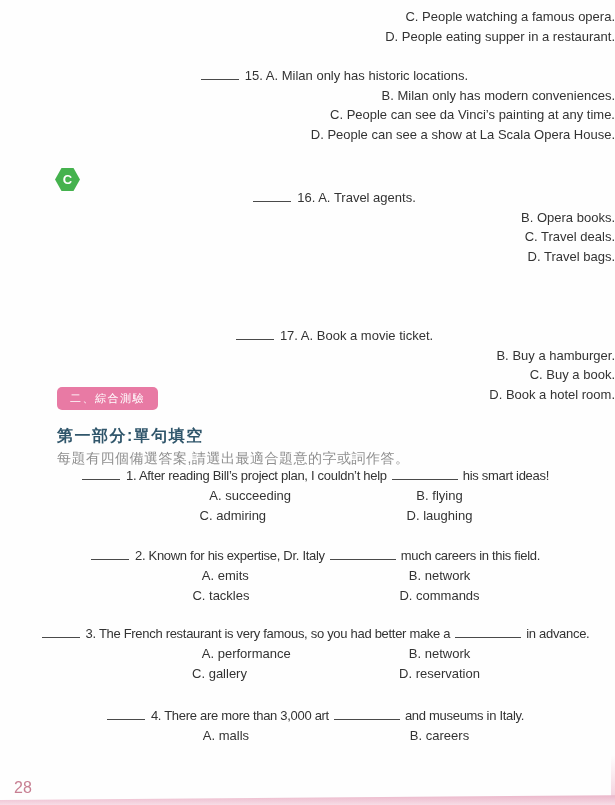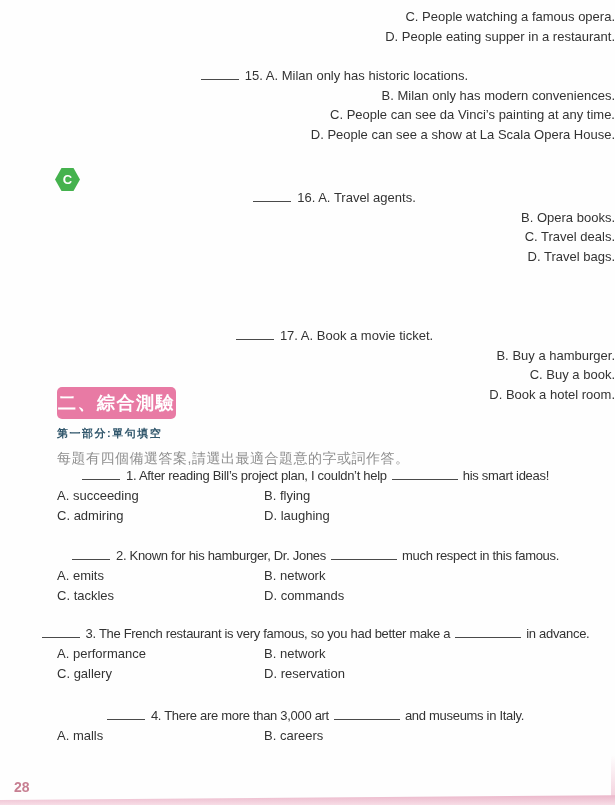"二、綜合測驗" .badge { font-size: 18px -> 11px; font-weight: bold -> normal; padding: 4px 1px -> 4px 13px }
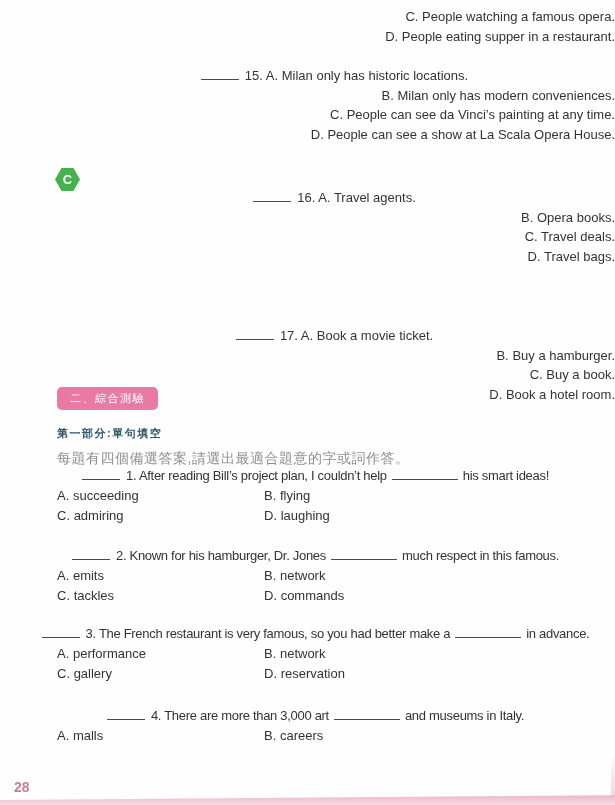"第一部分:單句填空" .ptitle { font-size: 11px -> 16px }
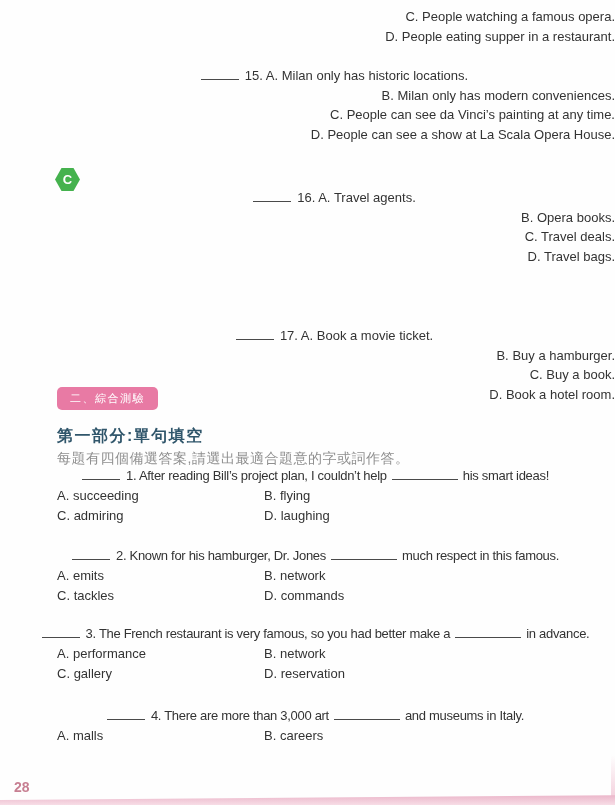"A. succeeding" .optrow { justify-content: none -> center }
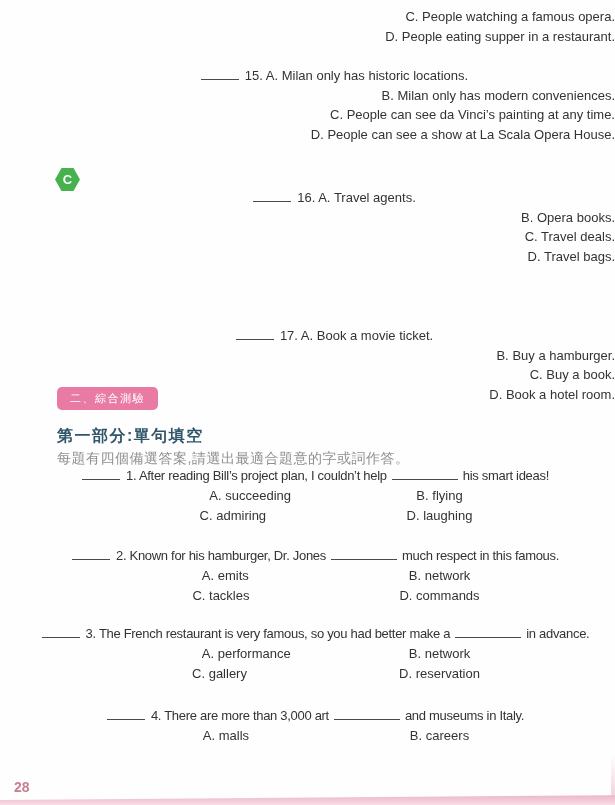"Known for his hamburger, Dr." span { text: hamburger, Dr. Jones -> expertise, Dr. Italy }
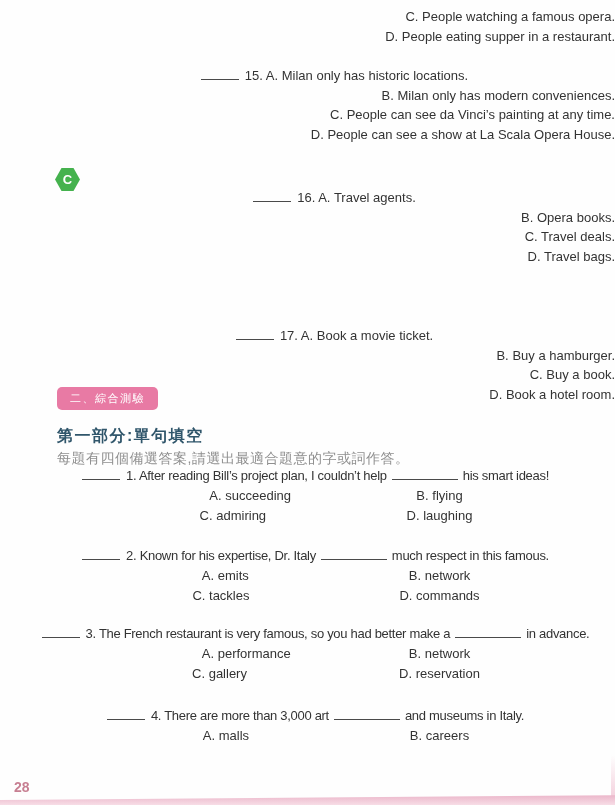"much respect in this famous." span { text: respect in this famous -> careers in this field }
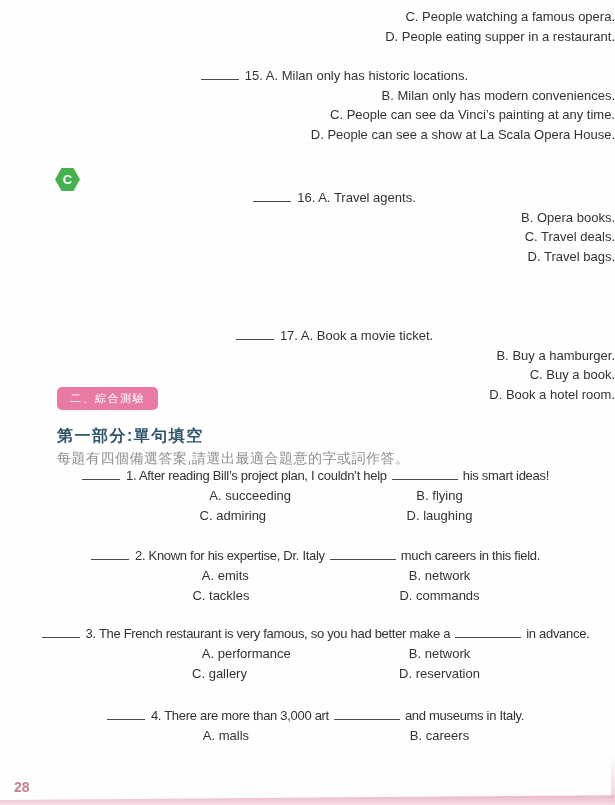"28" .pagenum { font-size: 14px -> 16px; font-weight: bold -> none }
